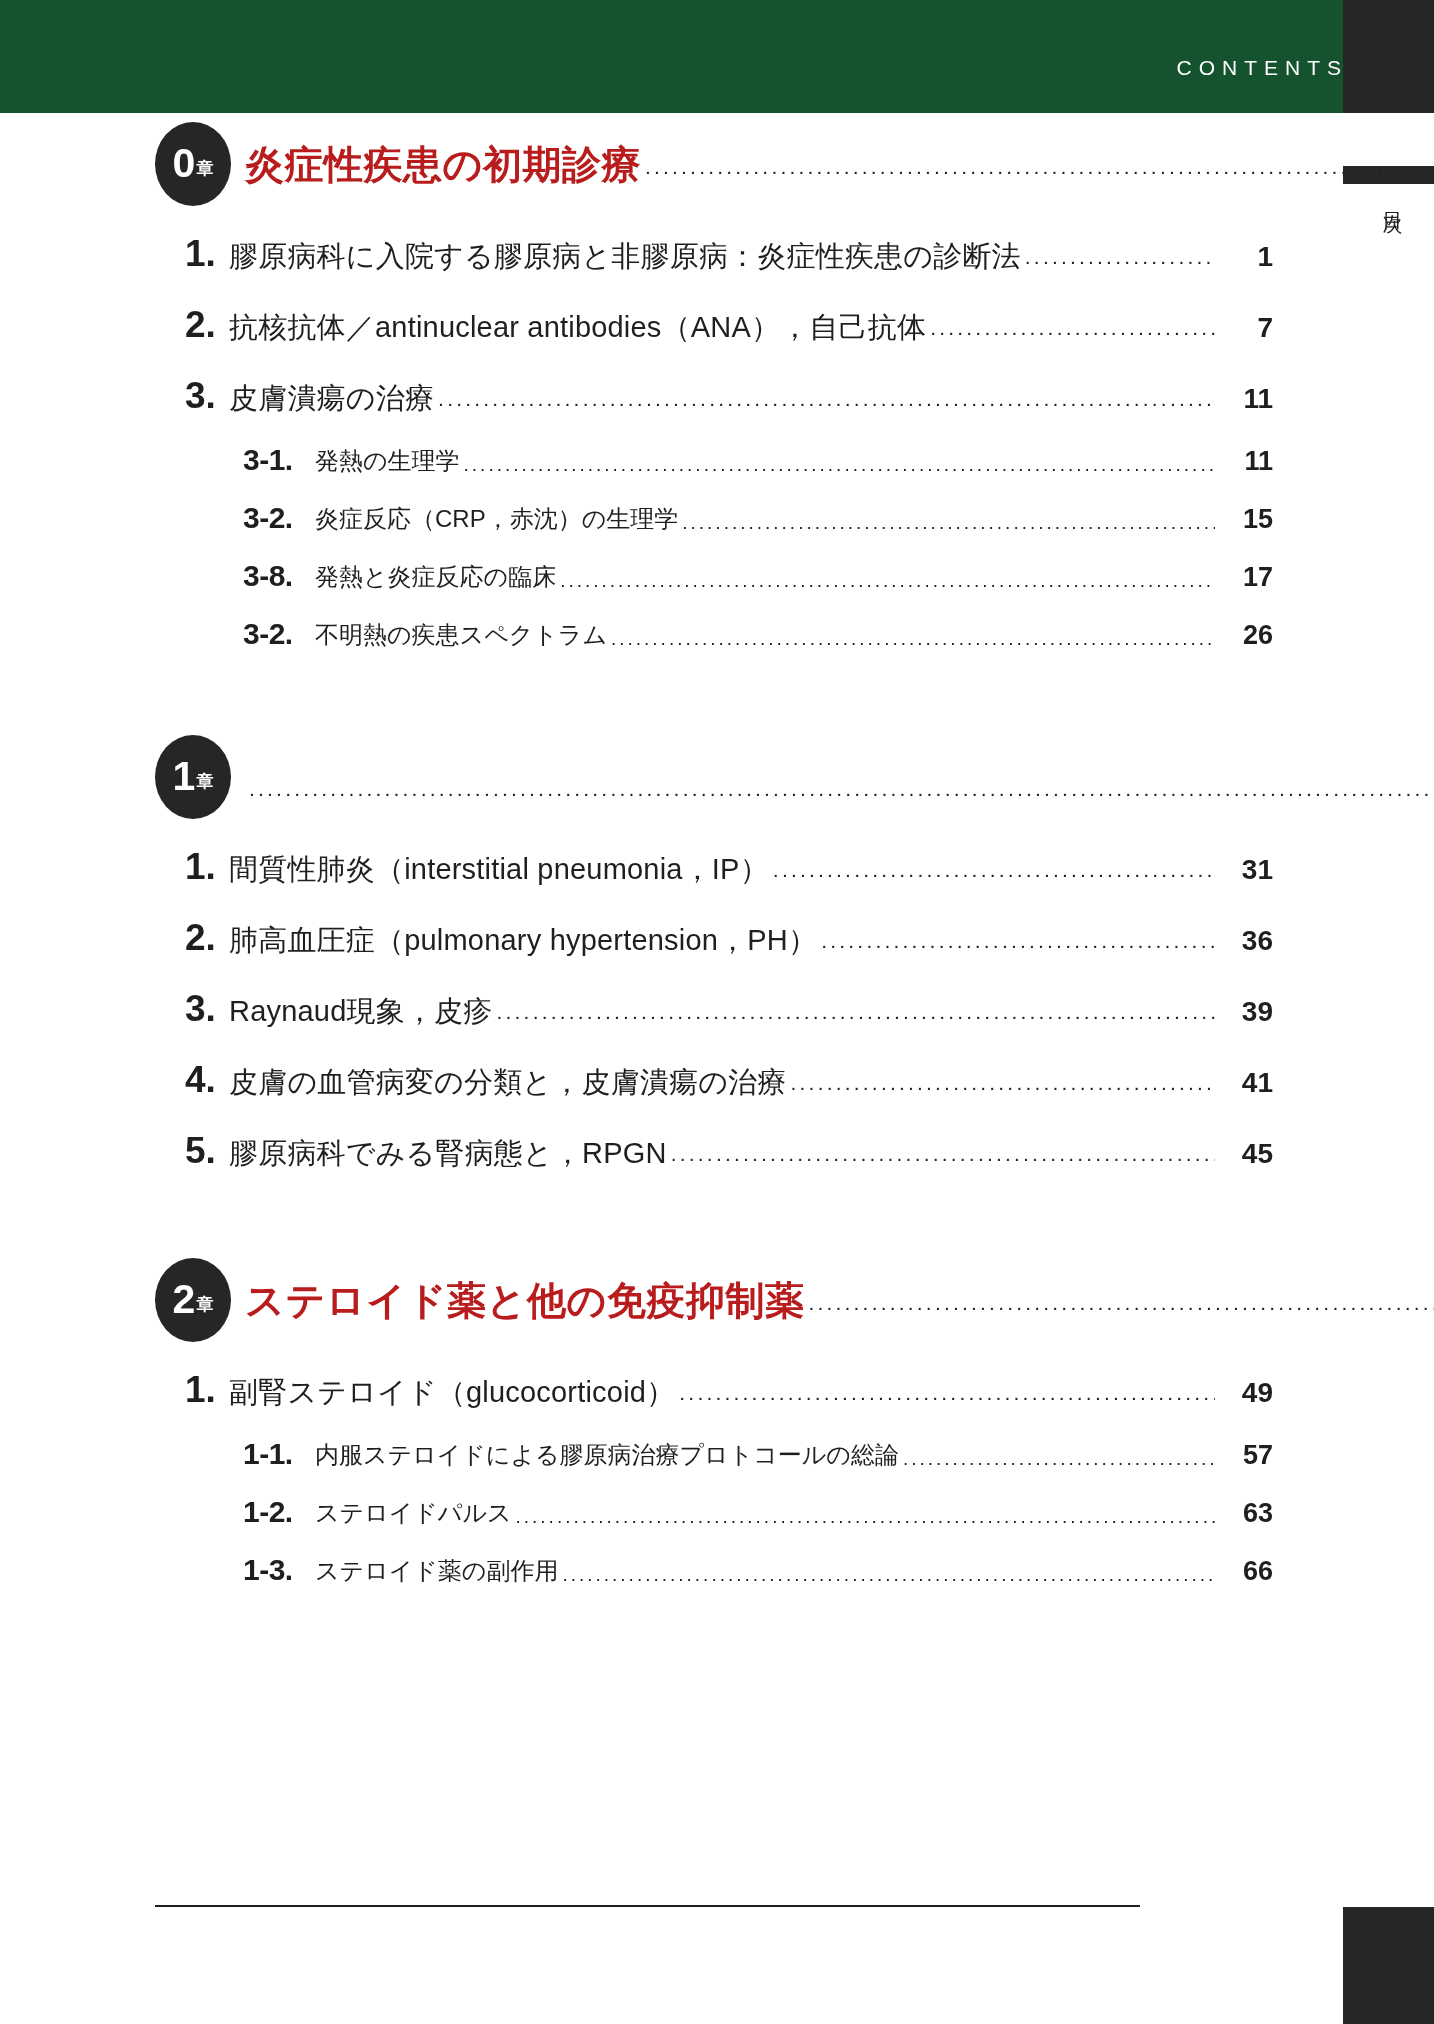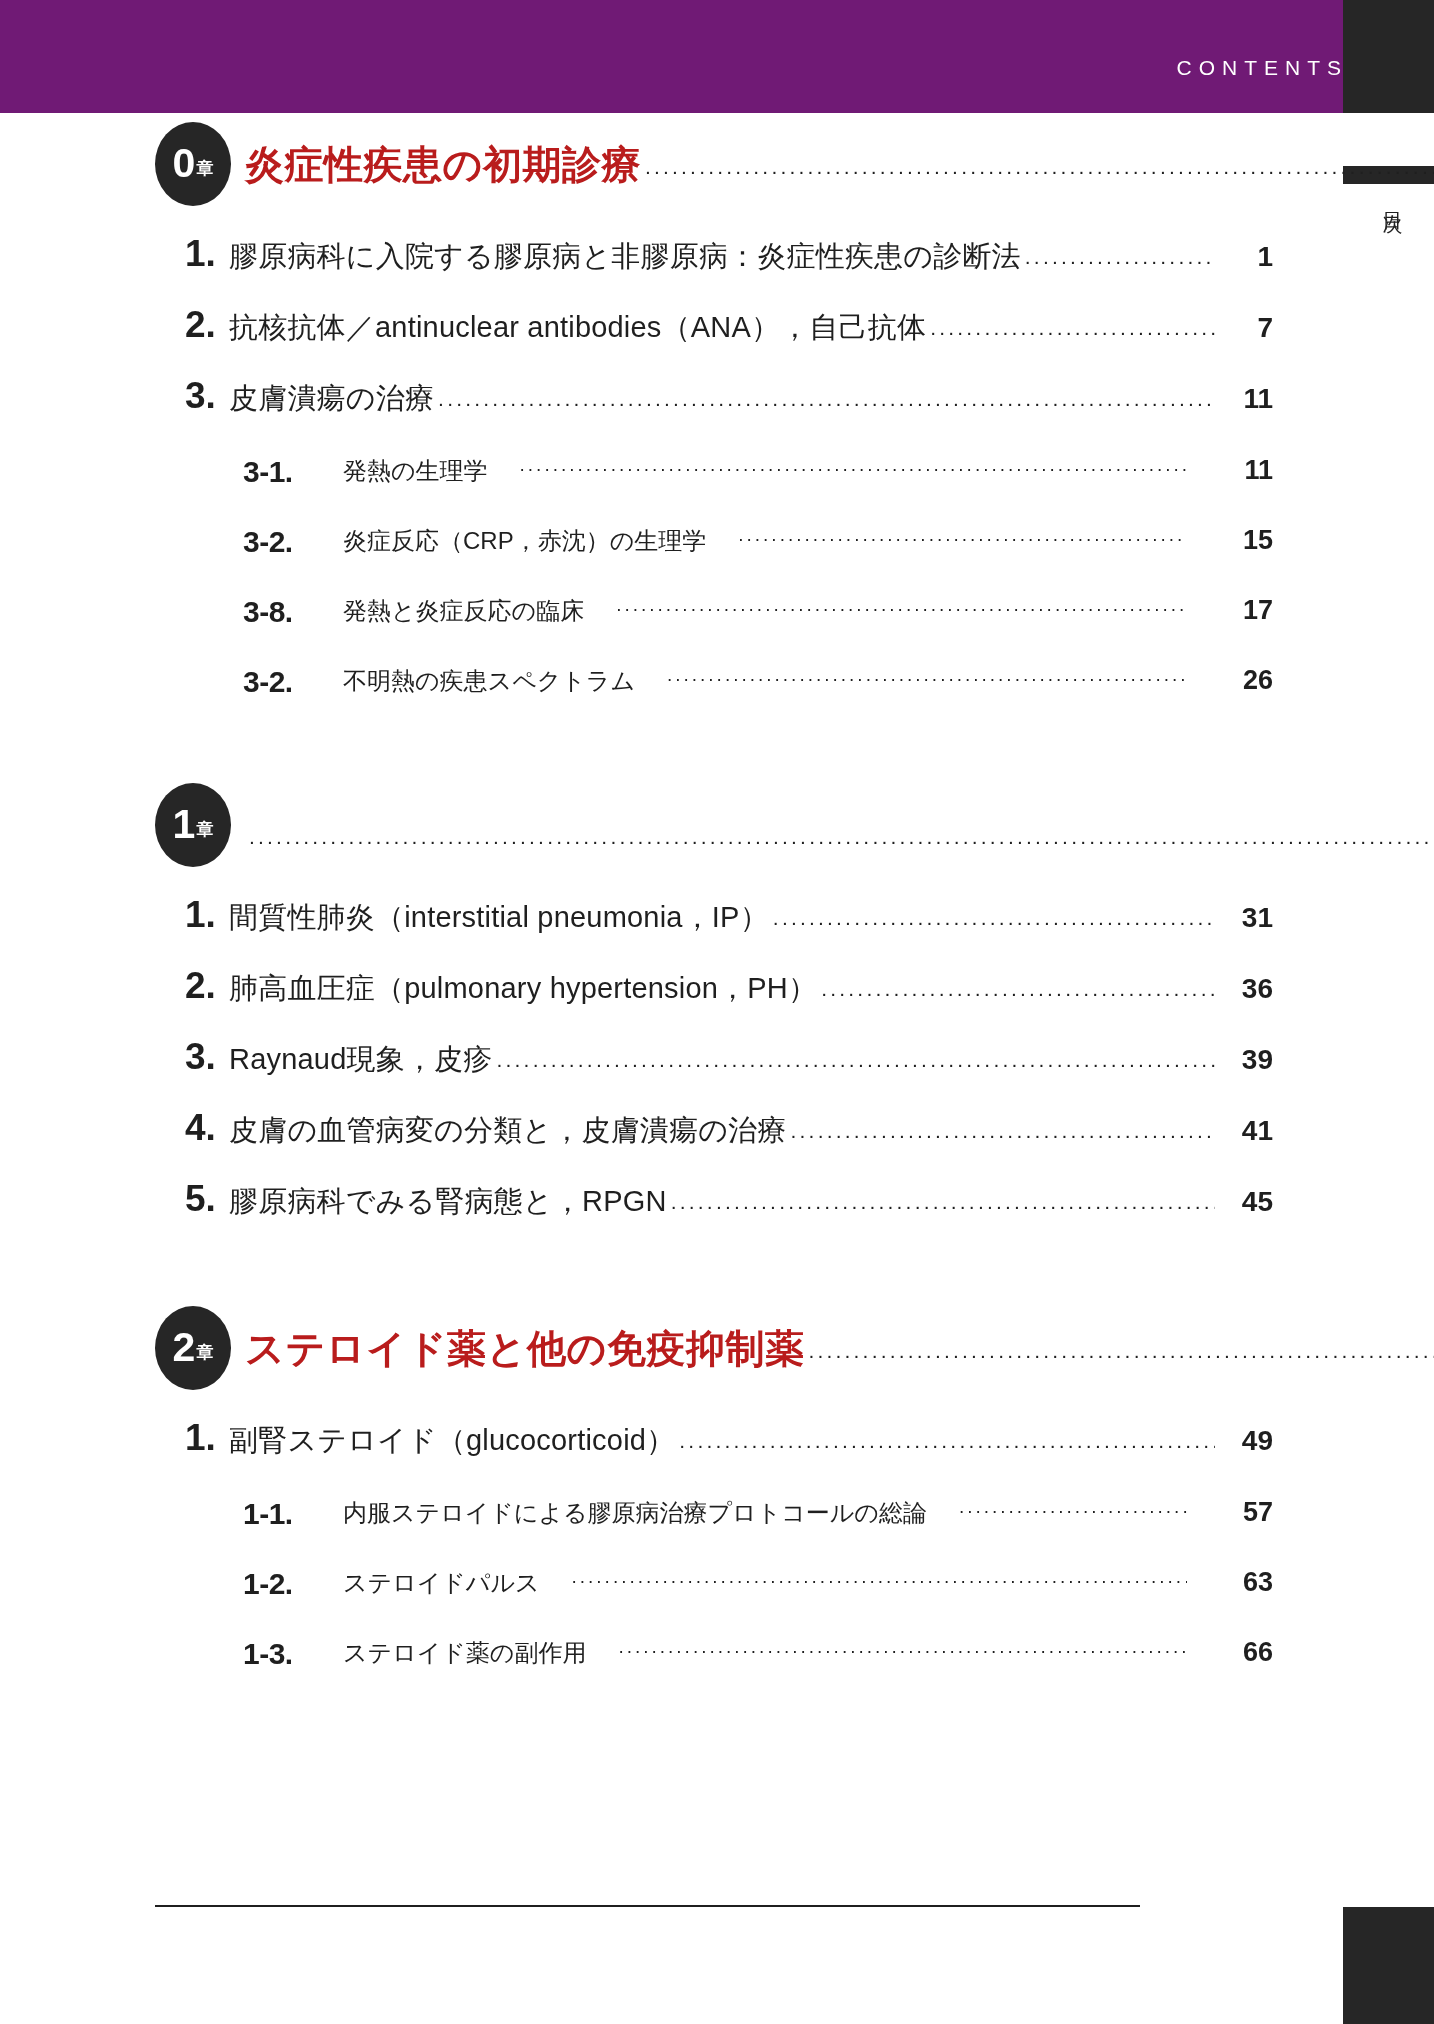"CONTENTS" .header-band { background: #701a75 -> #14532d }
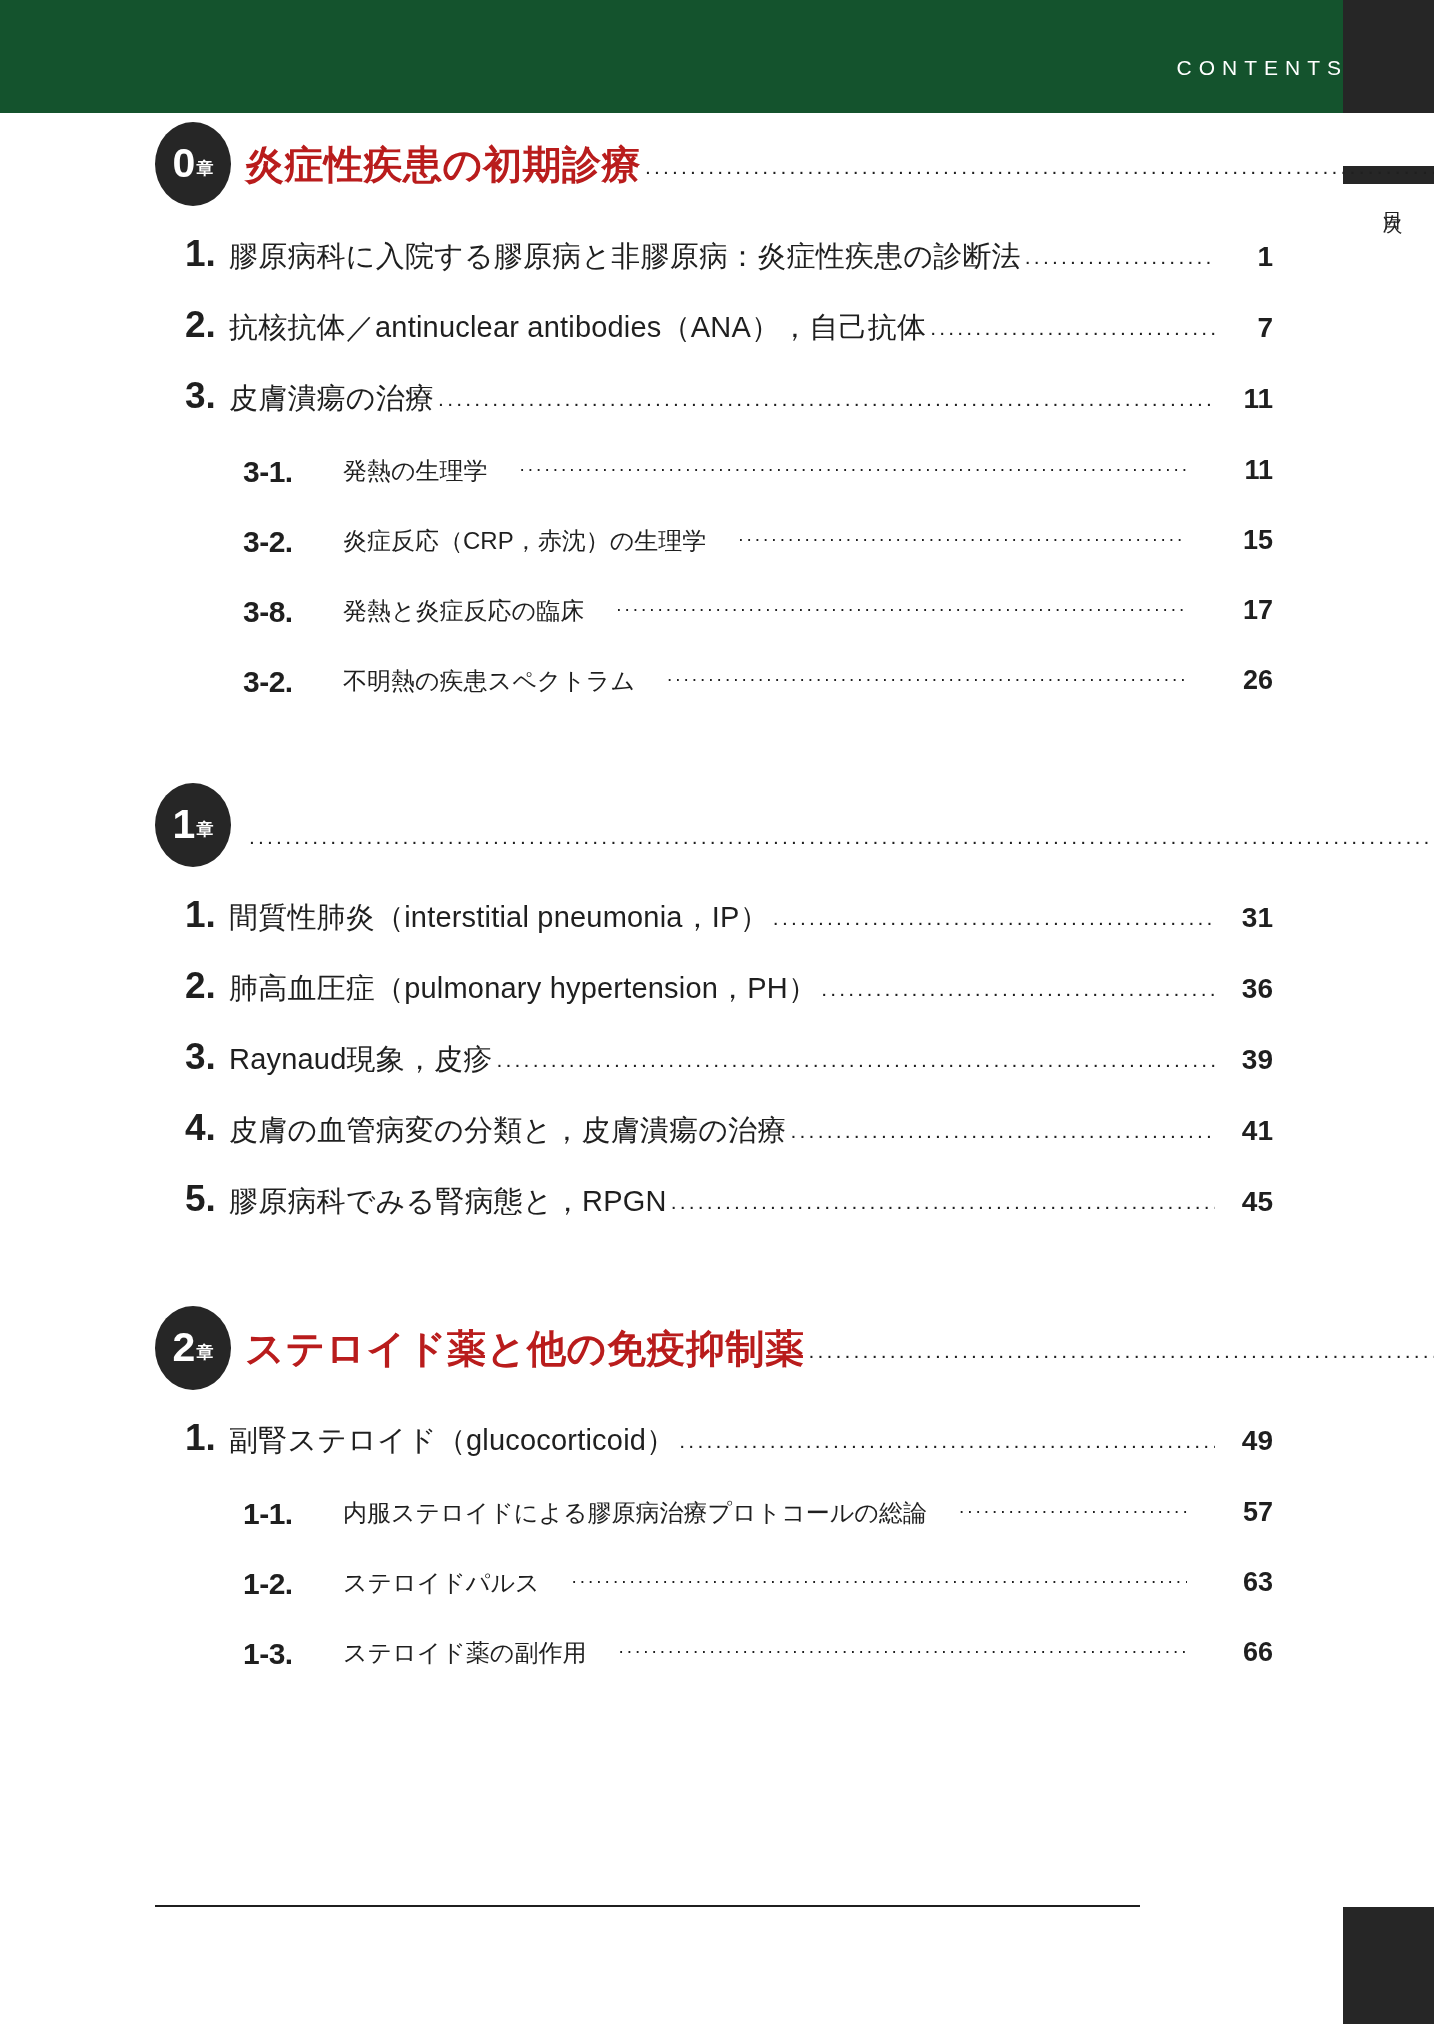"3-1." .item2 { align-items: flex-start -> flex-end; gap: 28px -> none; margin-top: 36px -> 24px }
